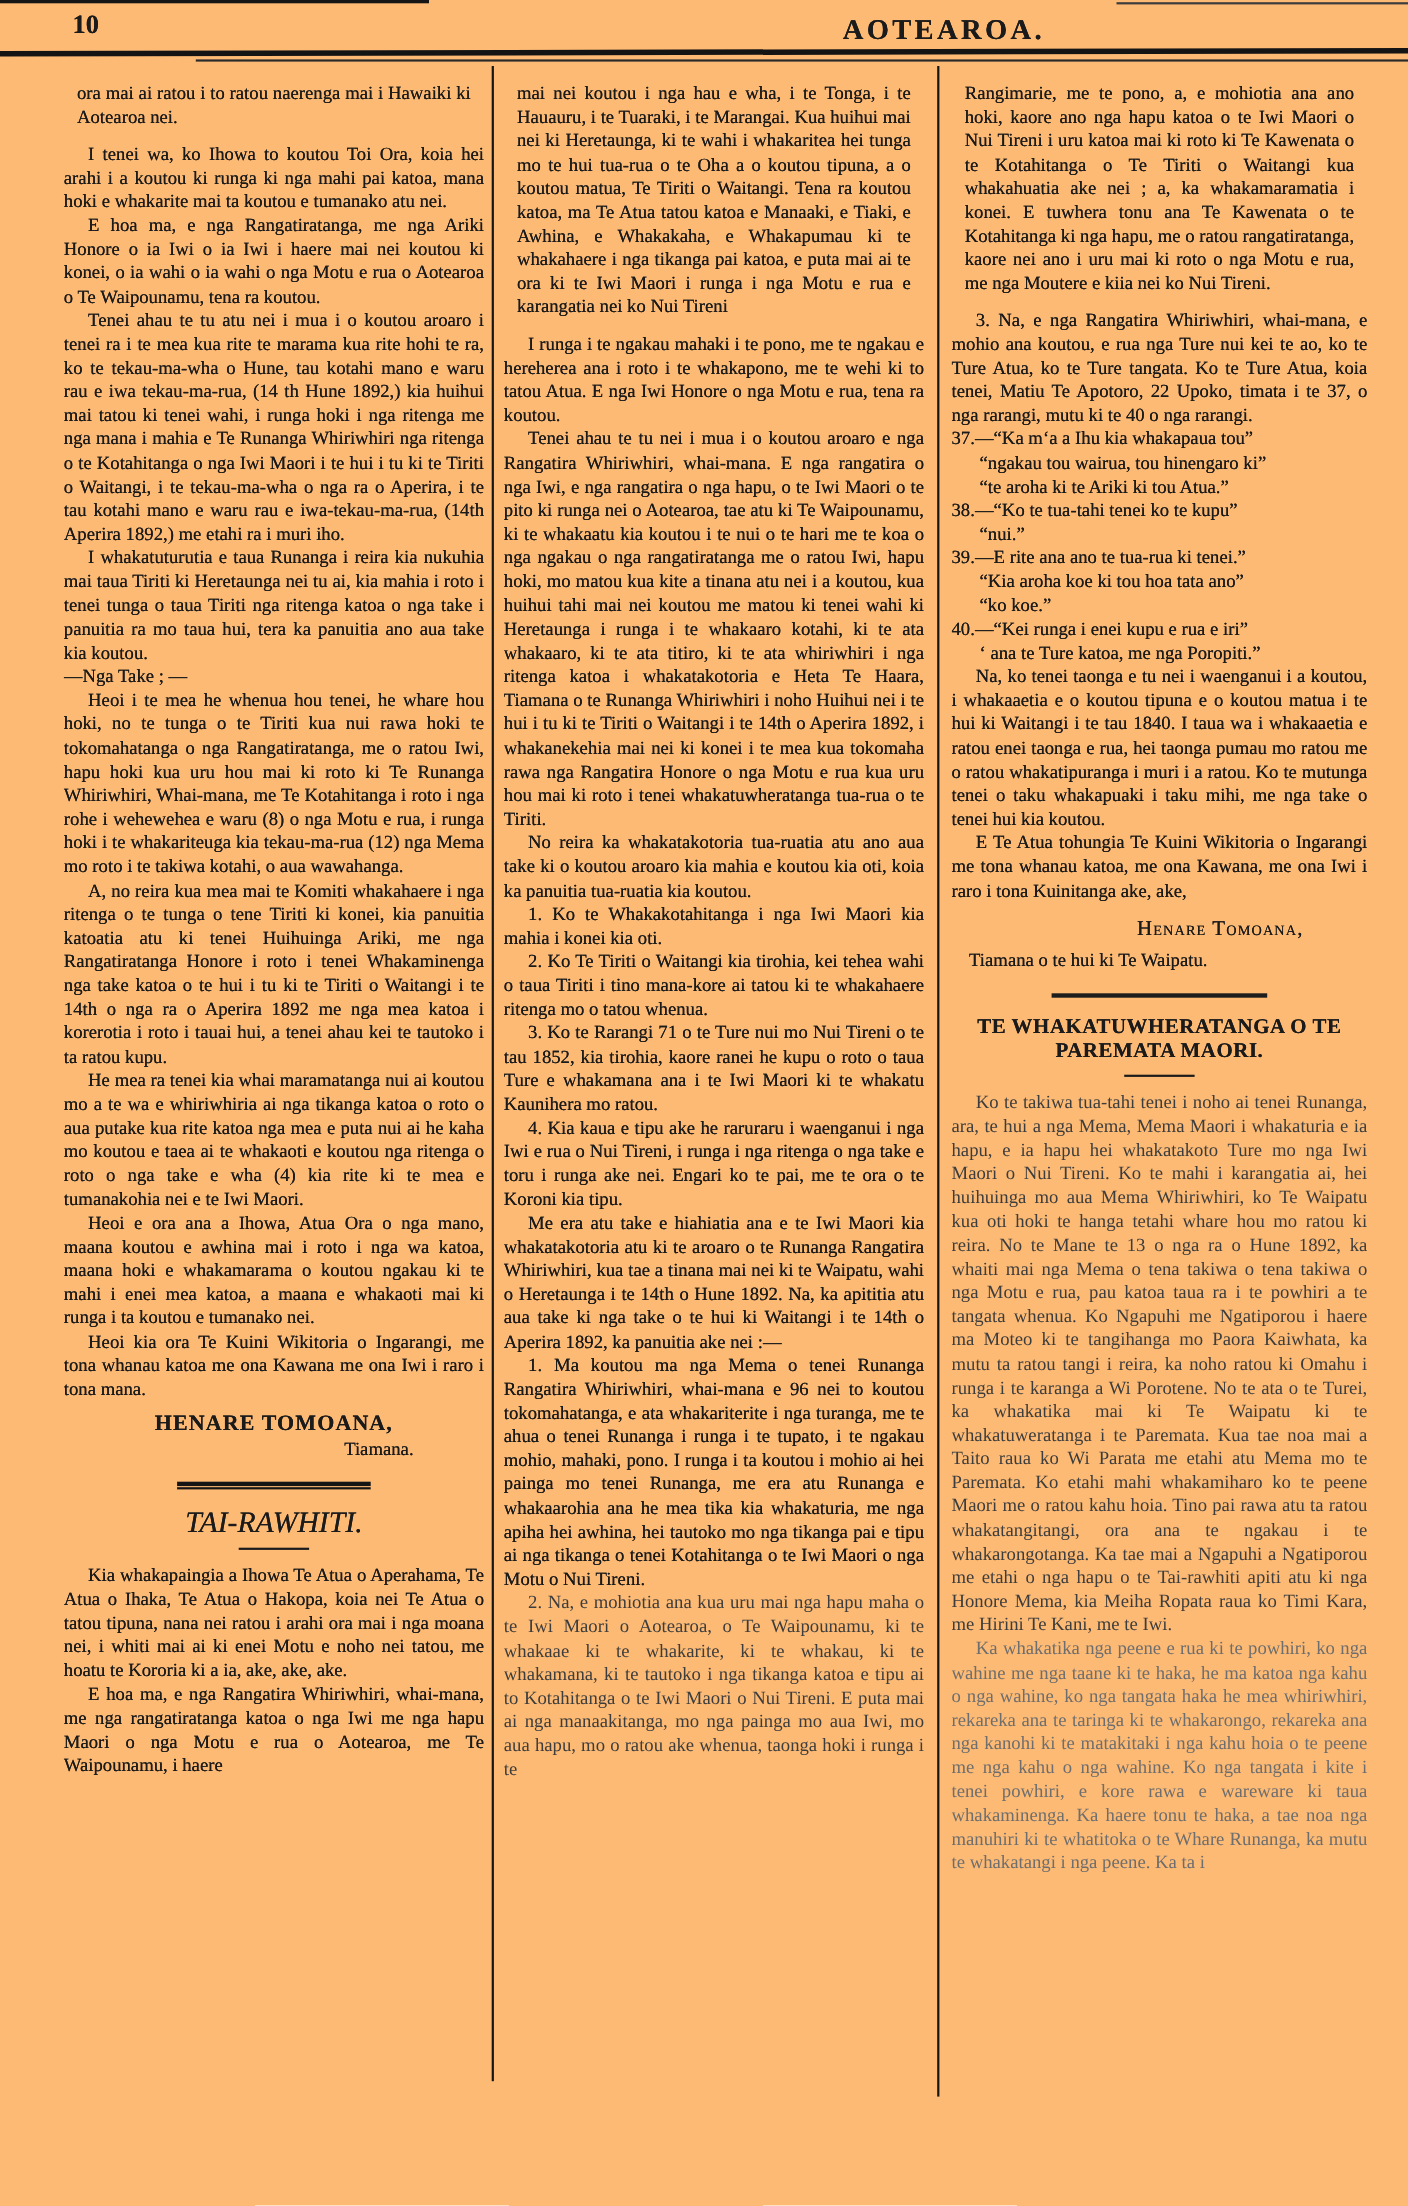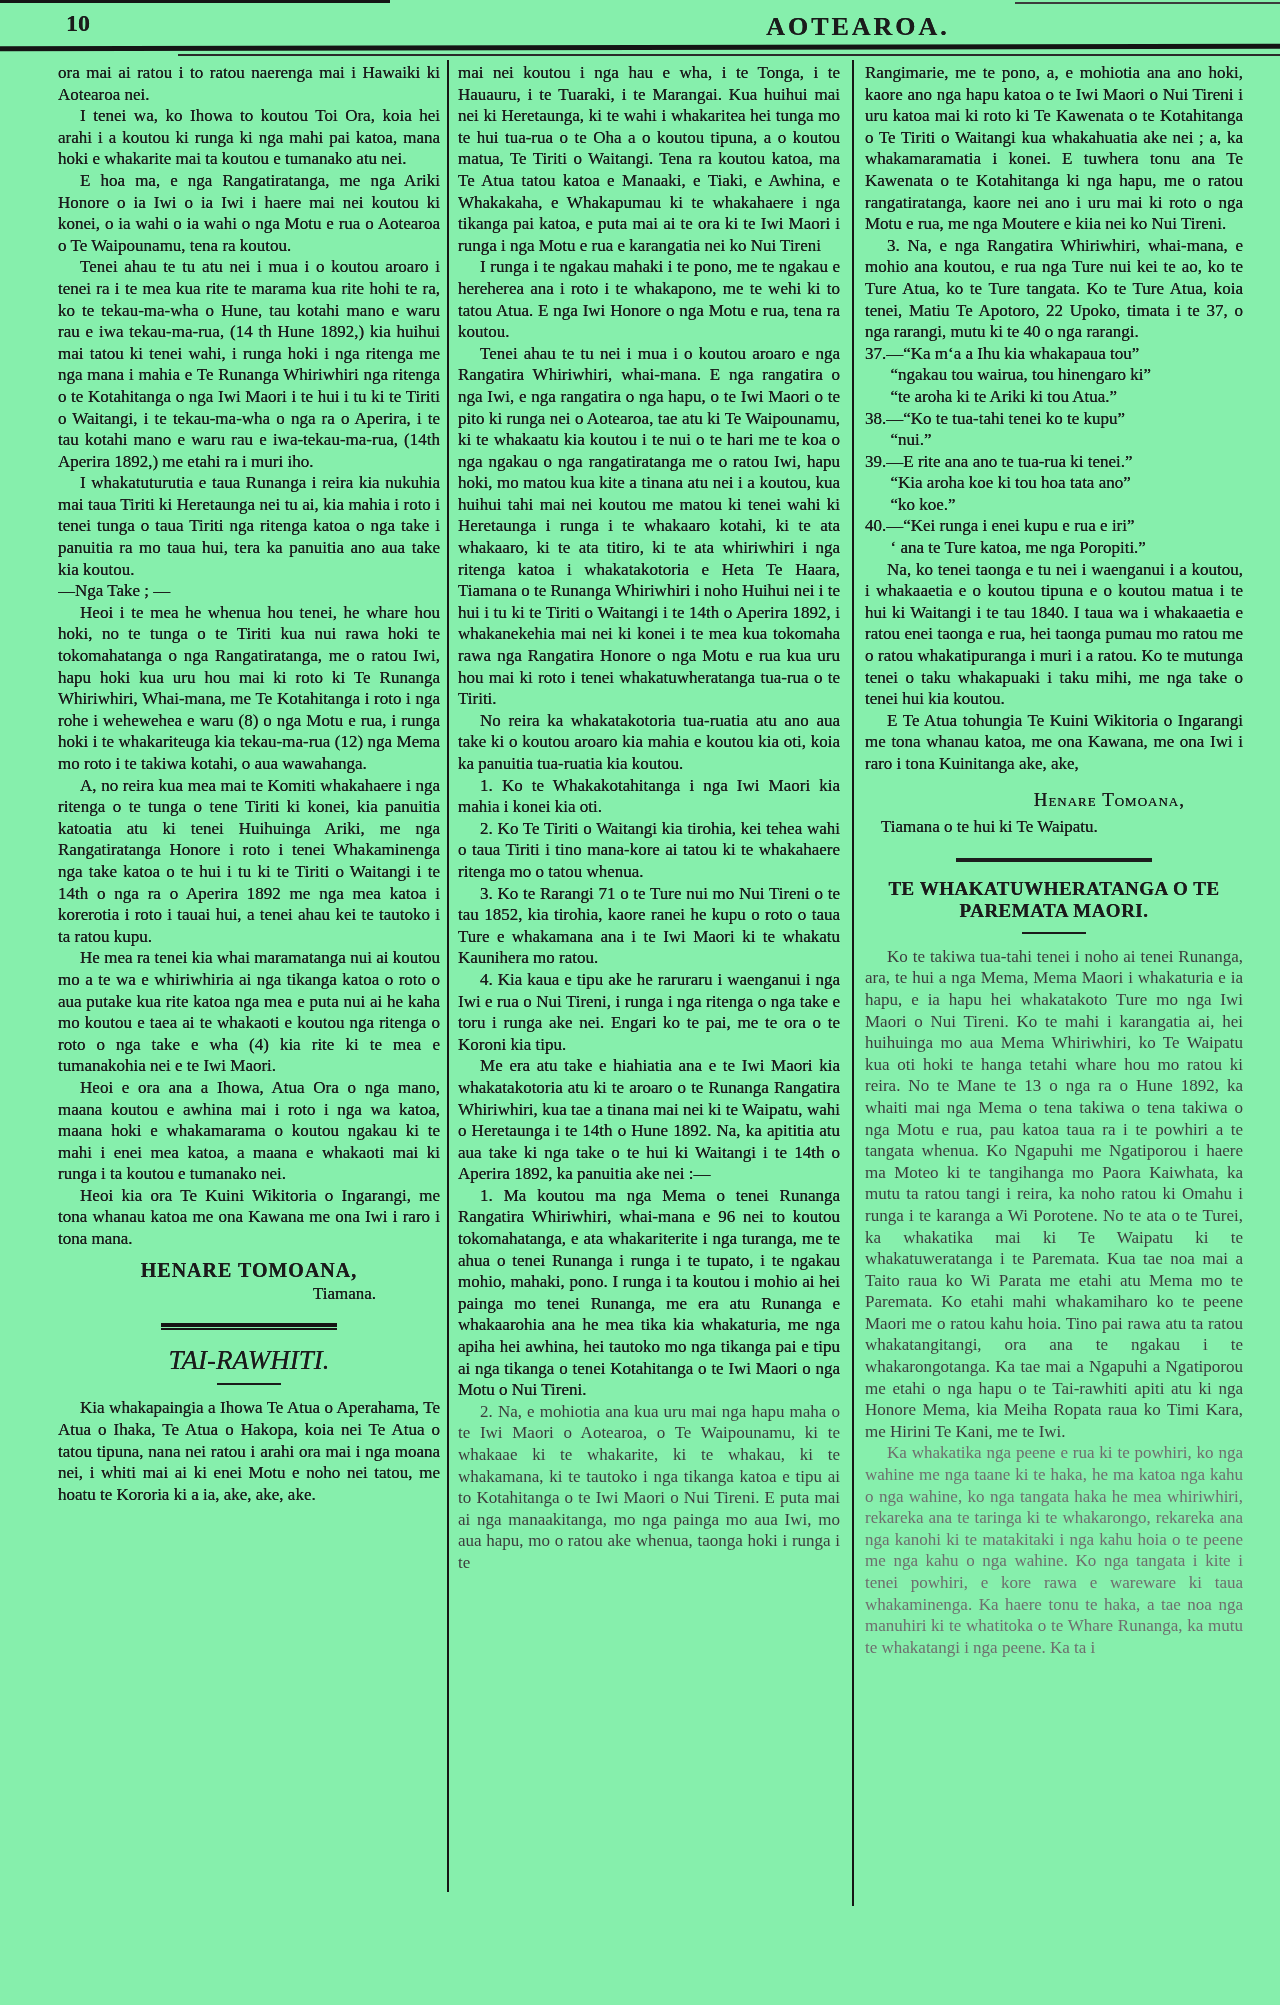"10" .sheet { background: #86efac -> #fdba74 }
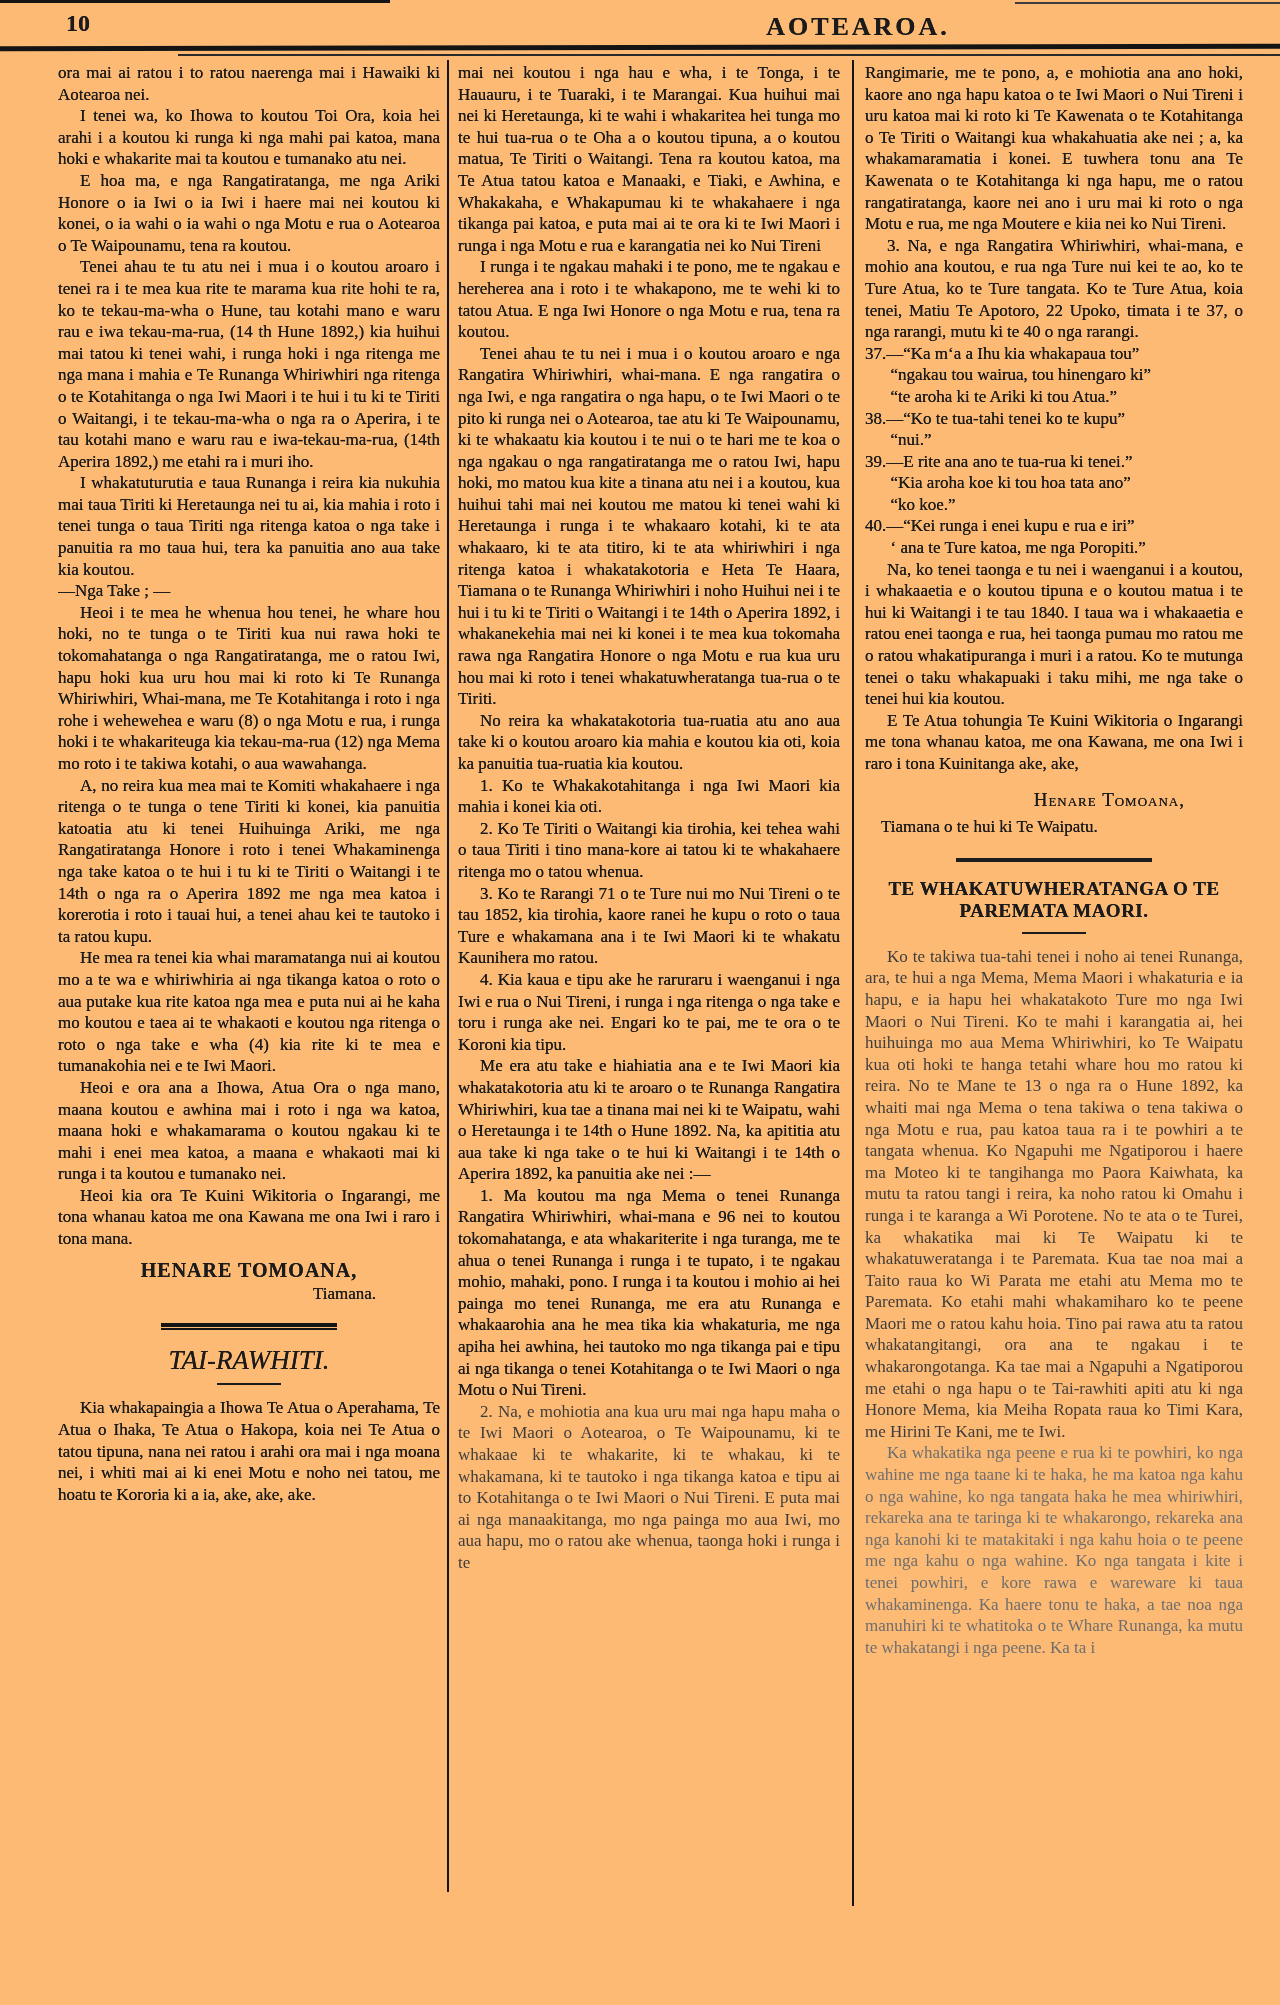"ora mai ai ratou i" .cont { margin: 0 -> 12px }
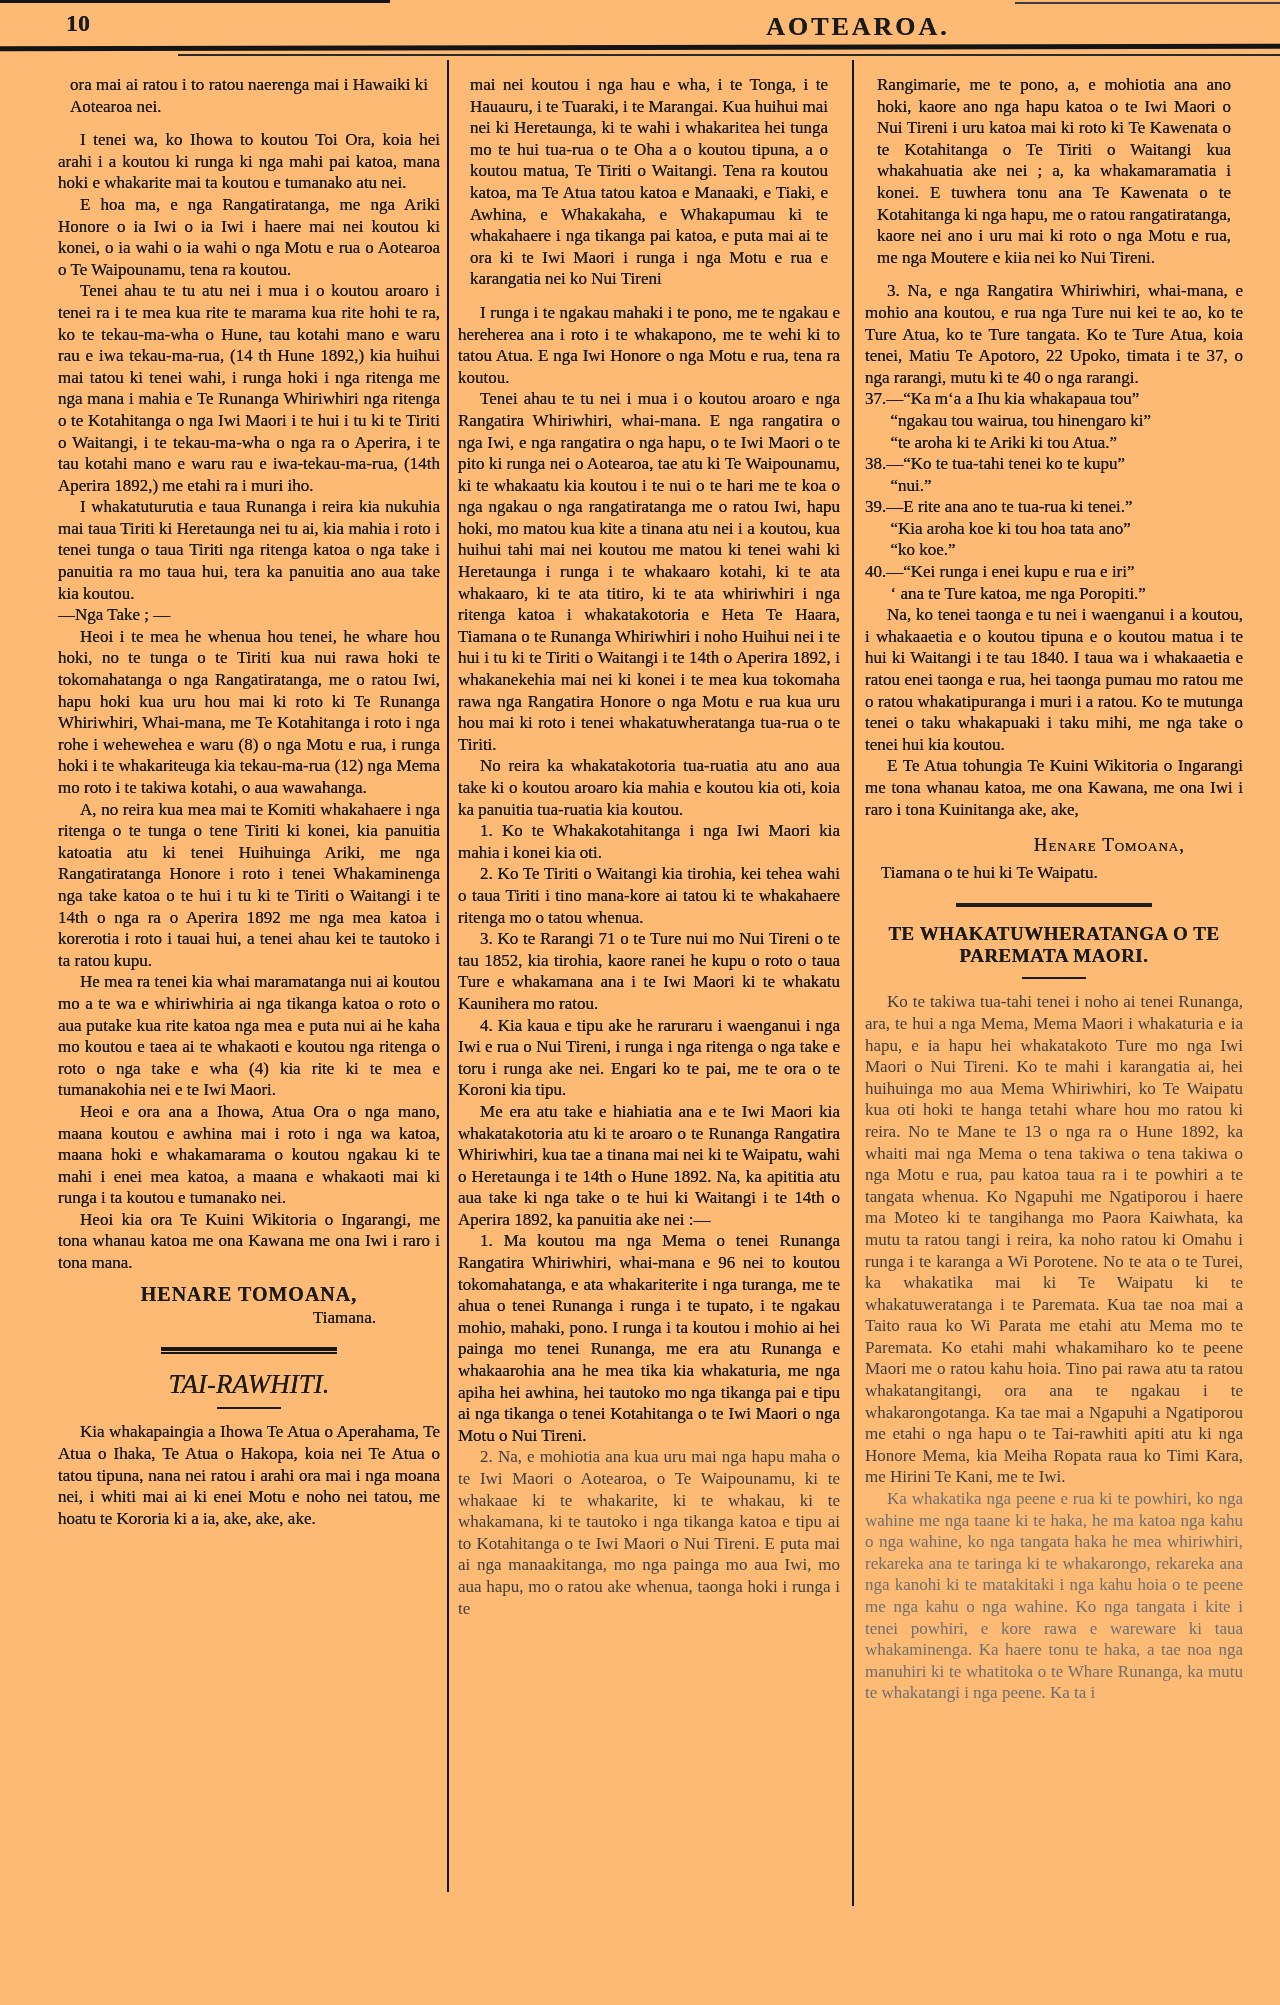"E hoa ma, e nga Rangatira" div.p { html: none -> <div>E hoa ma, e nga Rangatira Whiriwhiri, whai-mana, me nga rangatiratanga katoa o nga Iwi me nga hapu Maori o nga Motu e rua o Aotearoa, me Te Waipounamu, i haere</div> }
